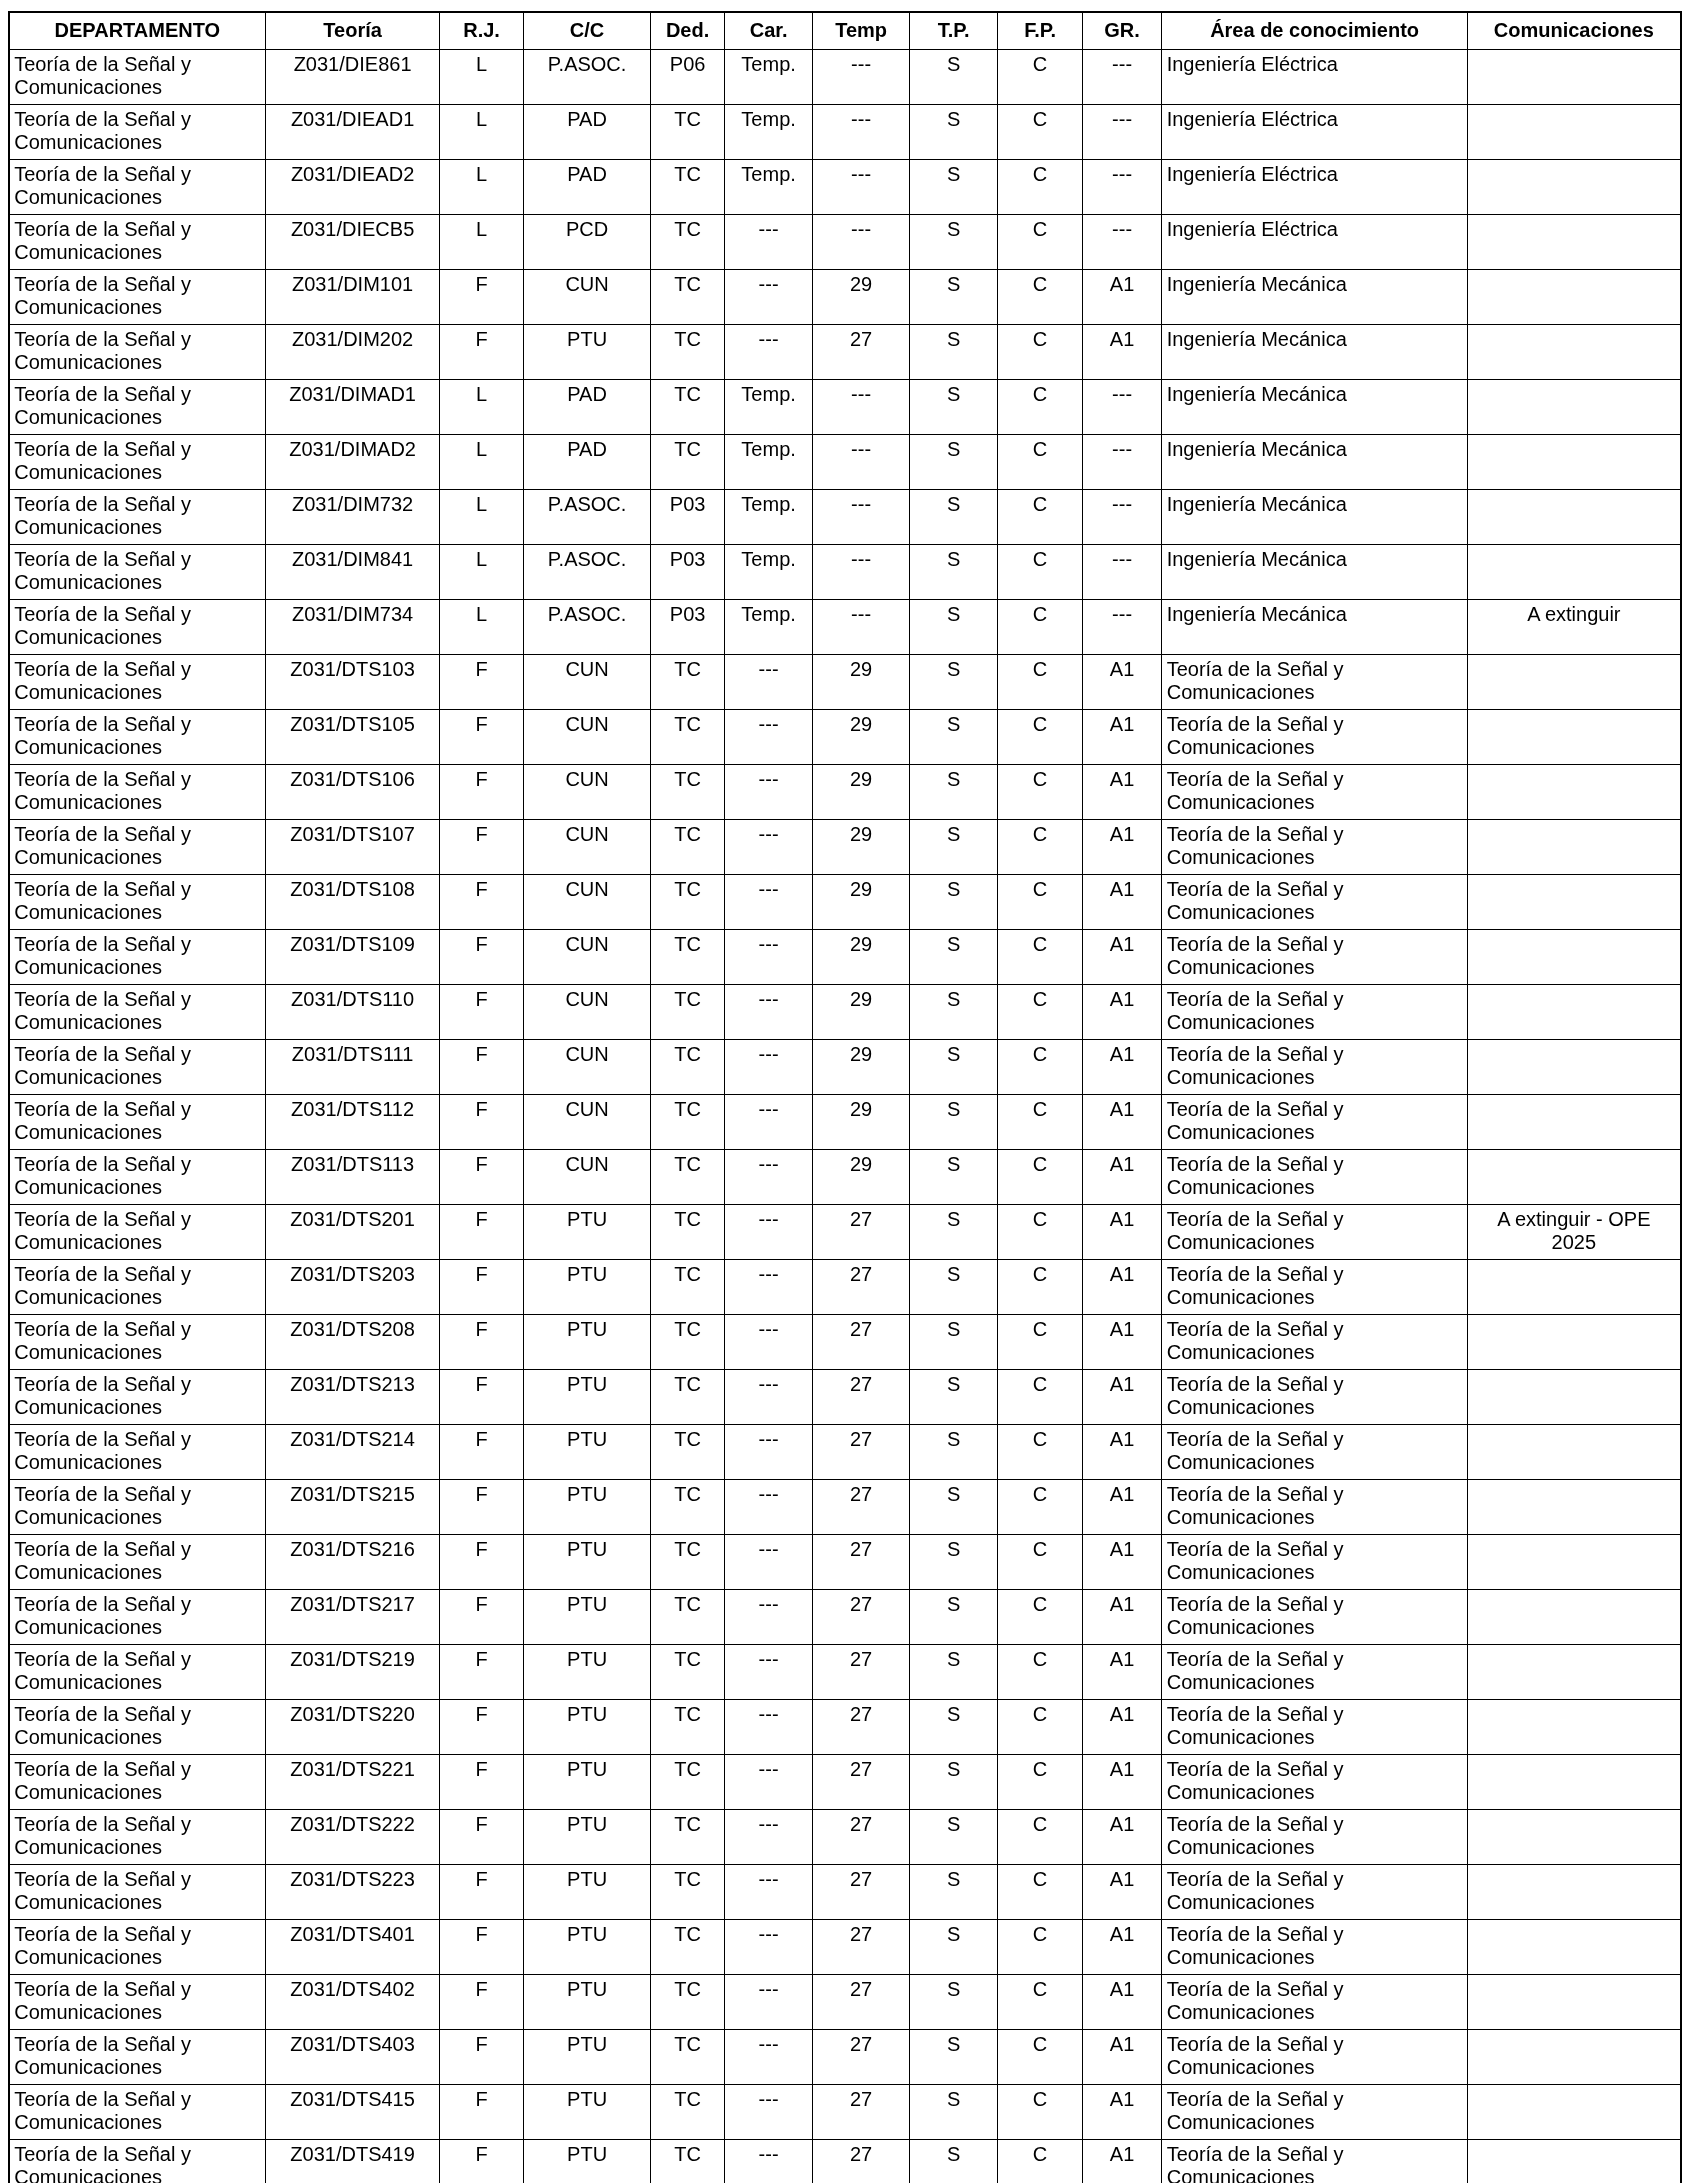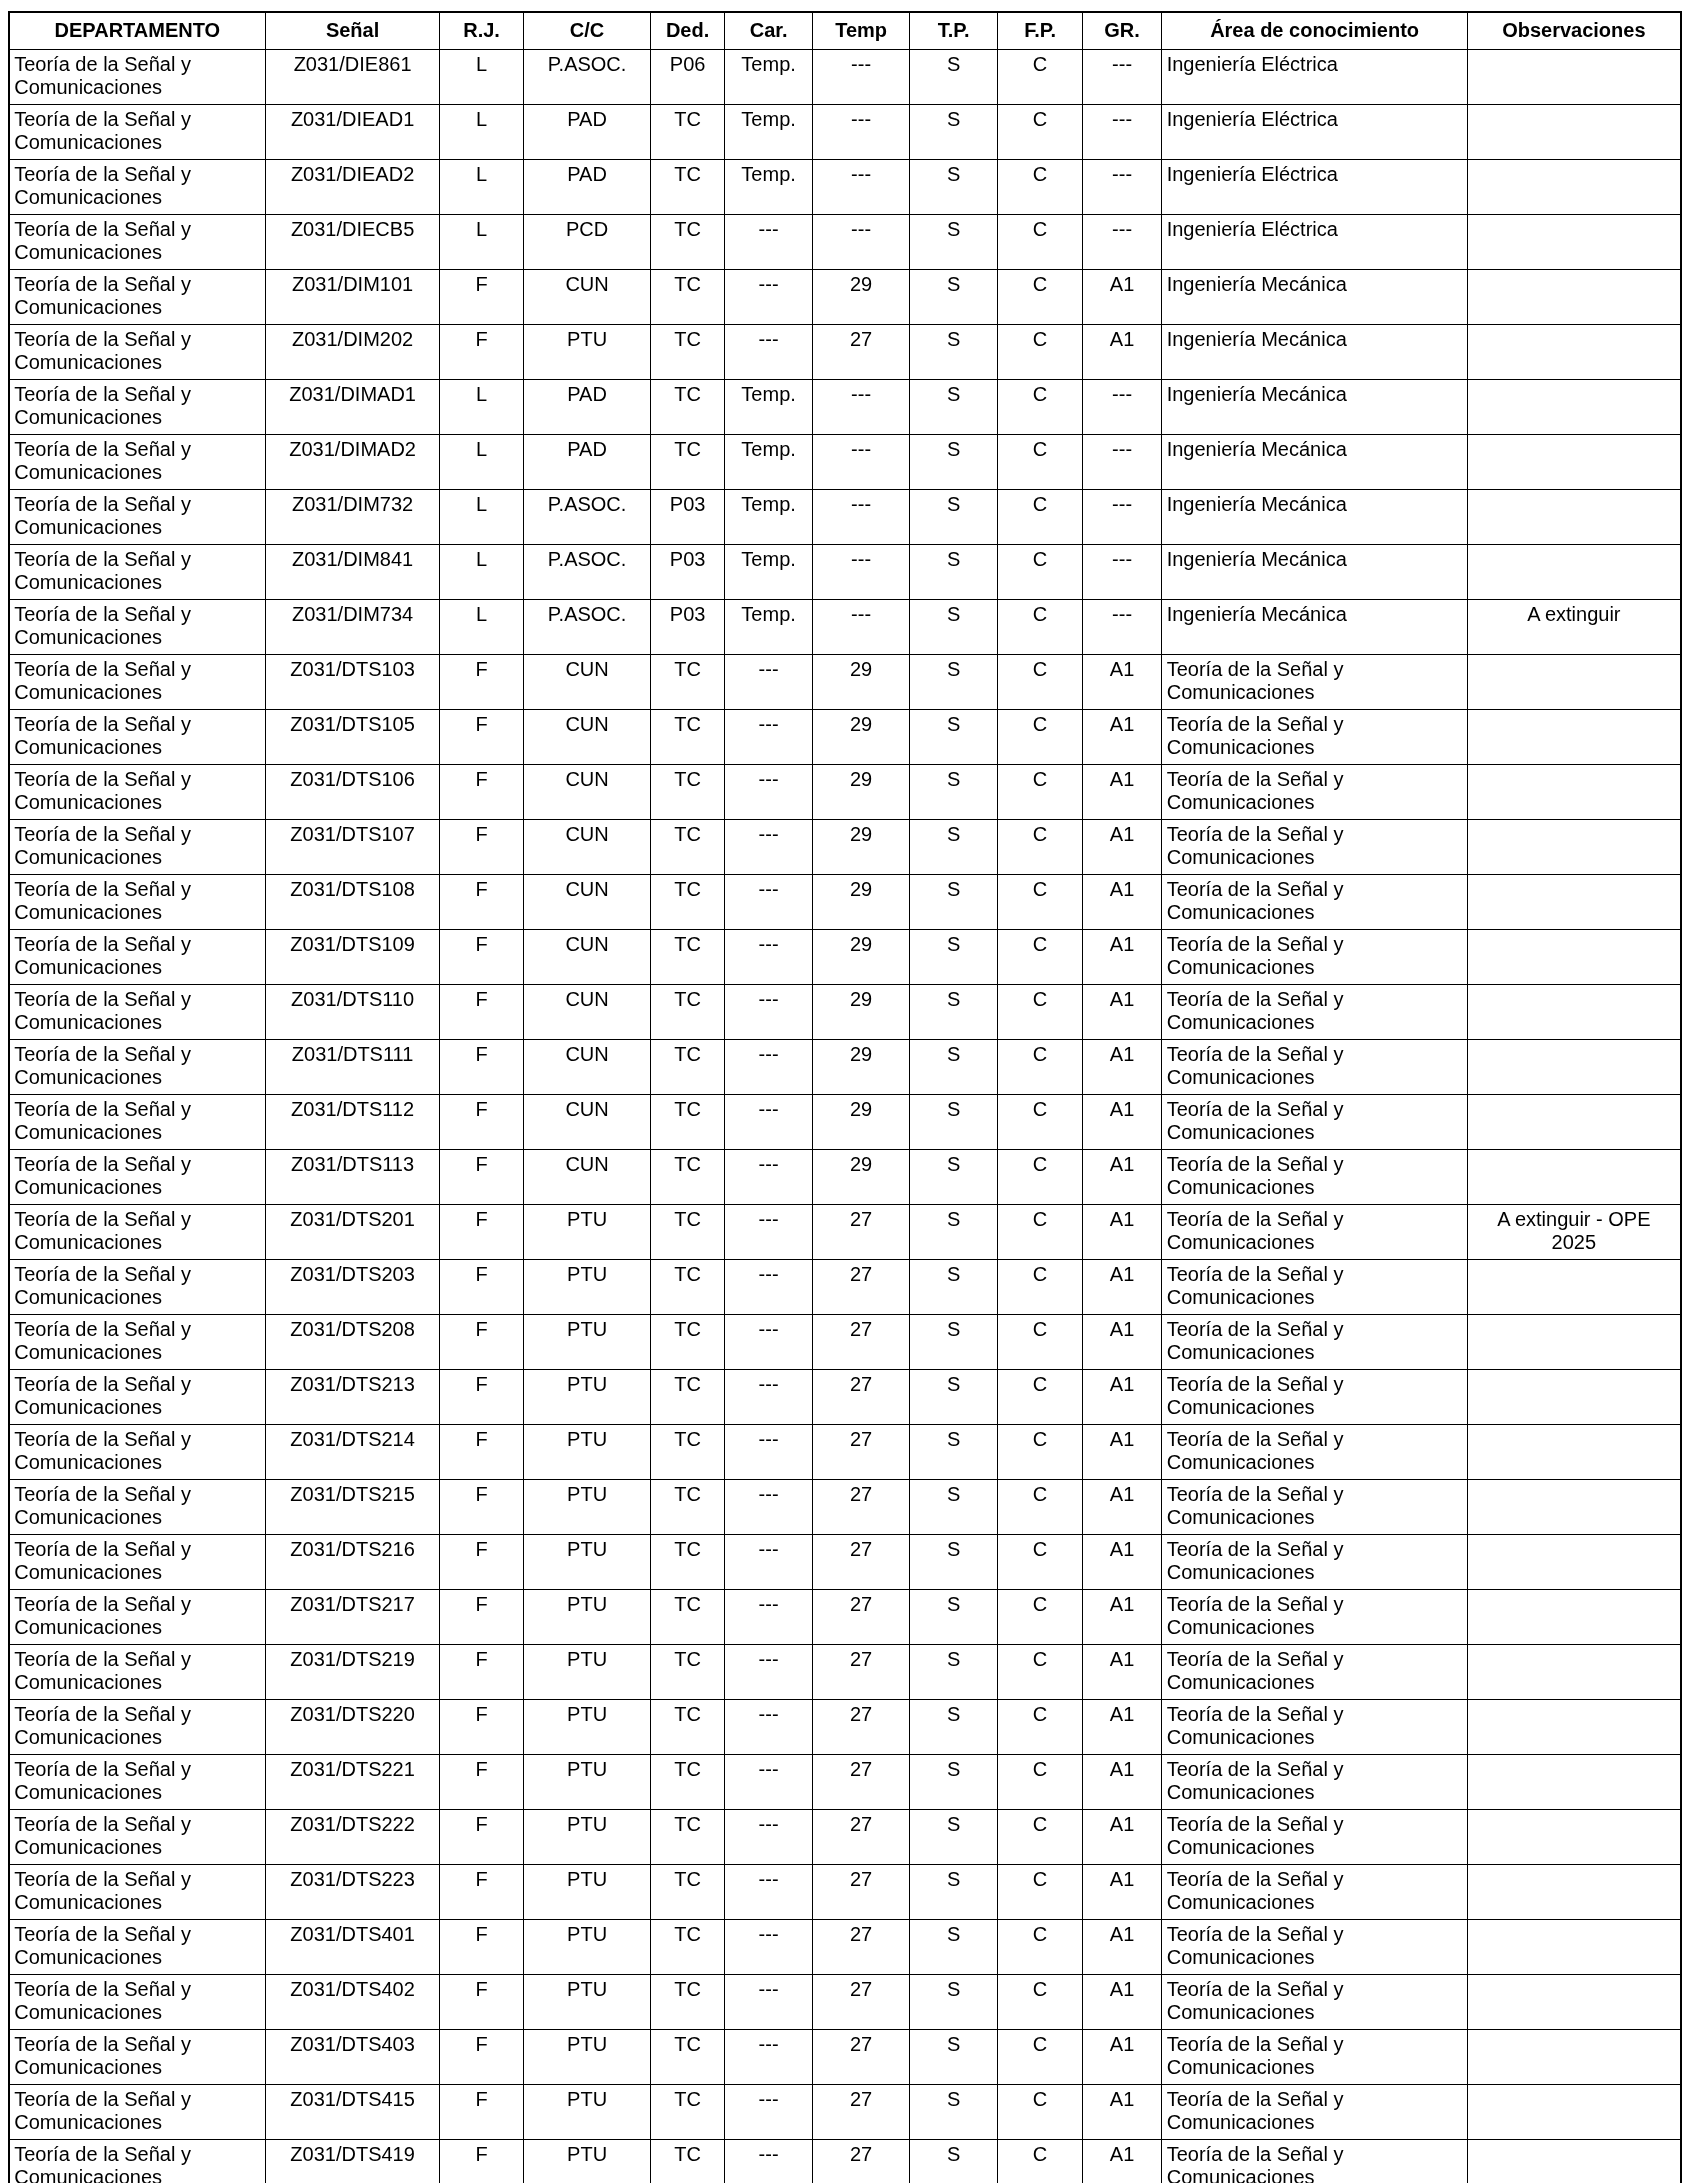"Señal" th { text: Señal -> Teoría }
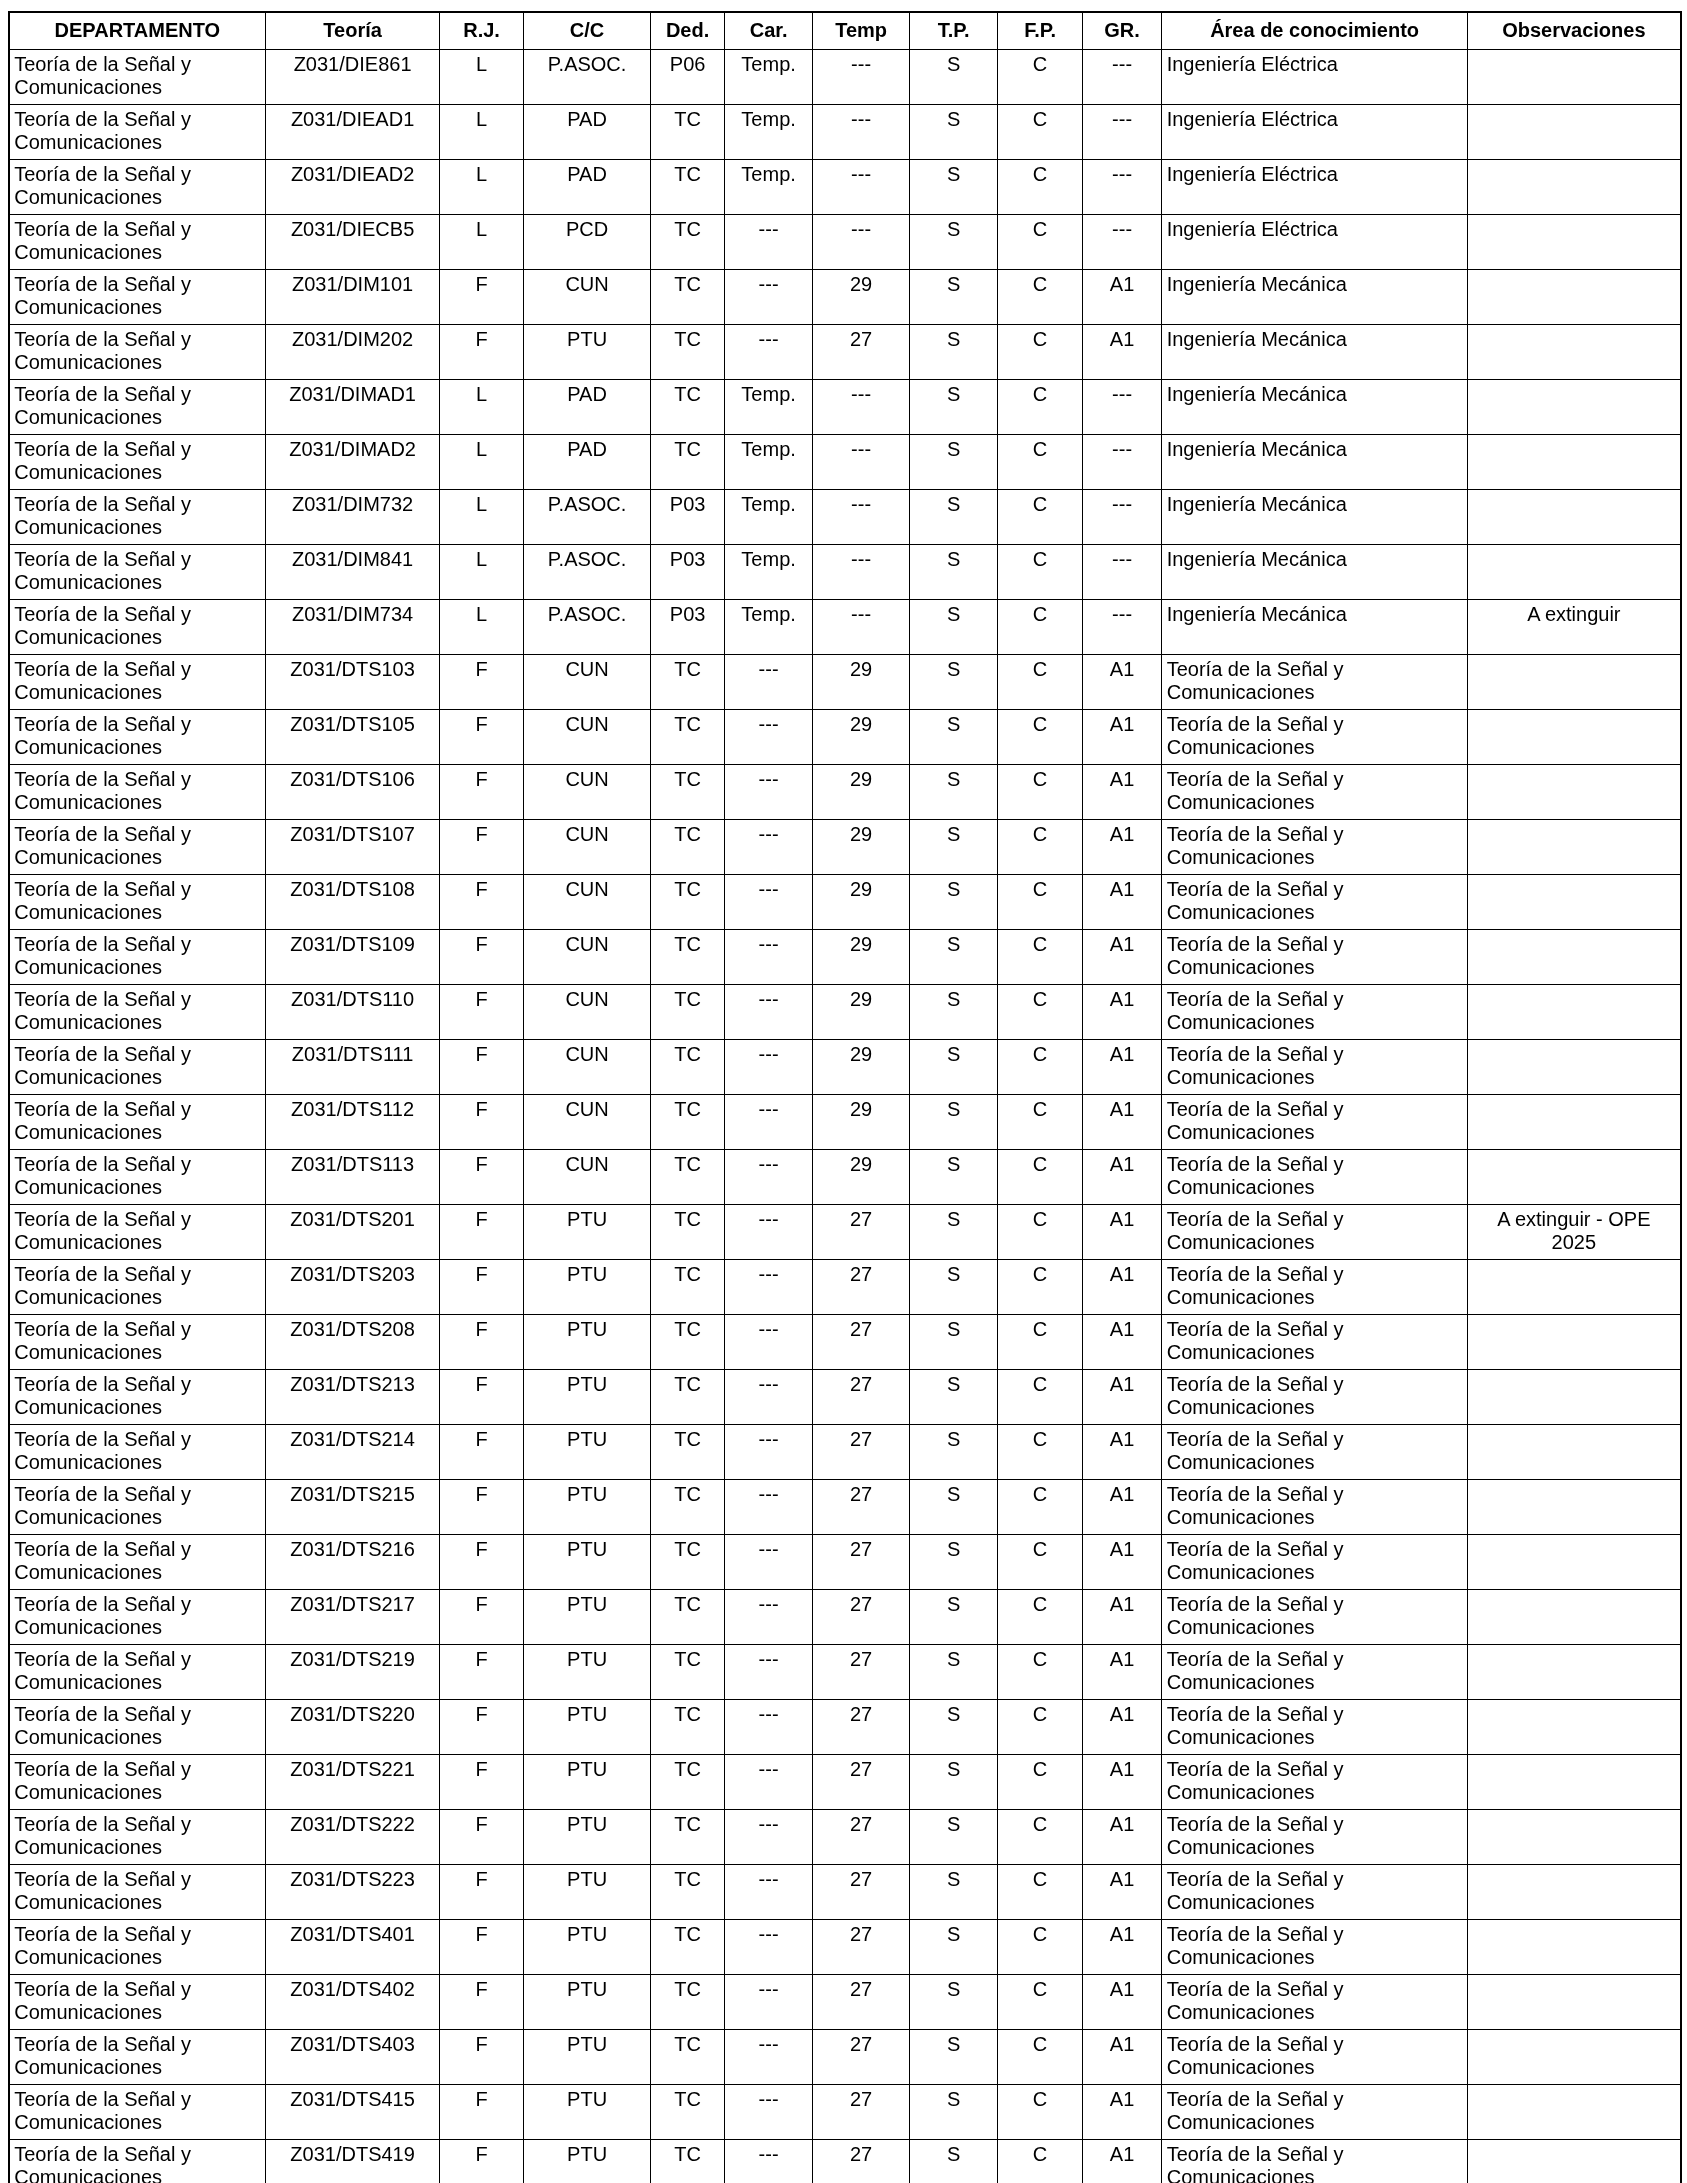"Observaciones" th { text: Observaciones -> Comunicaciones }
